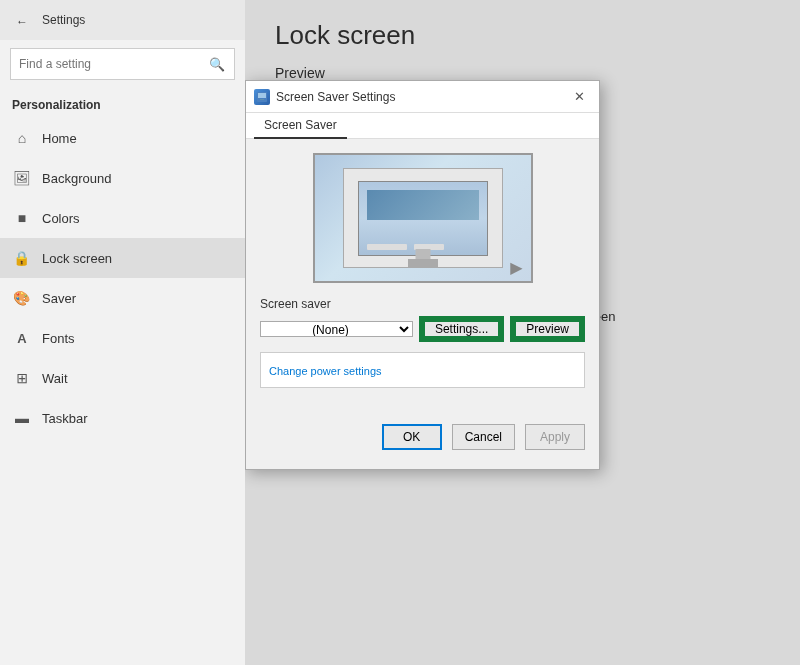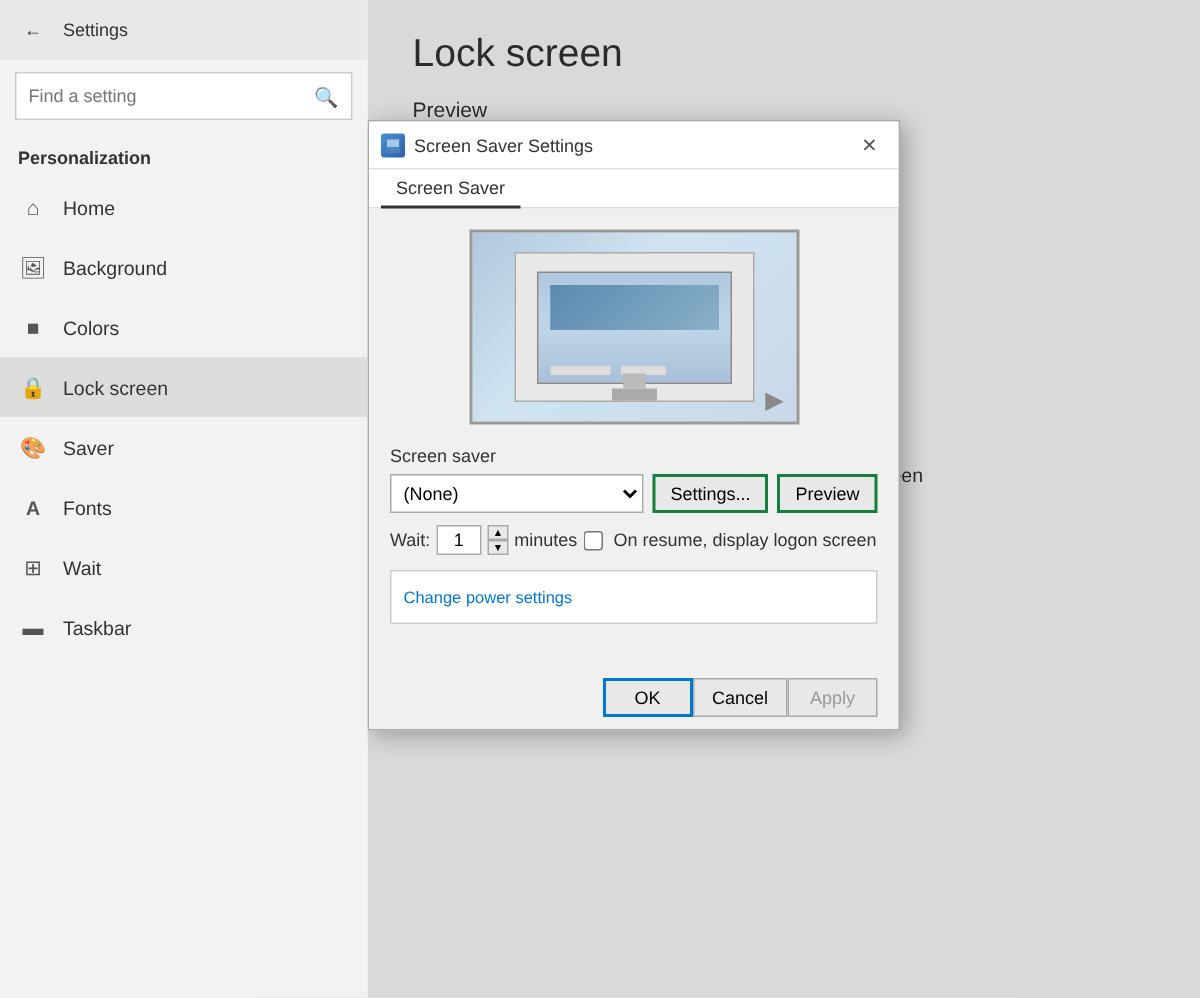"(None)" .ss-dropdown { height: 26px -> 16px; text-align: none -> center }
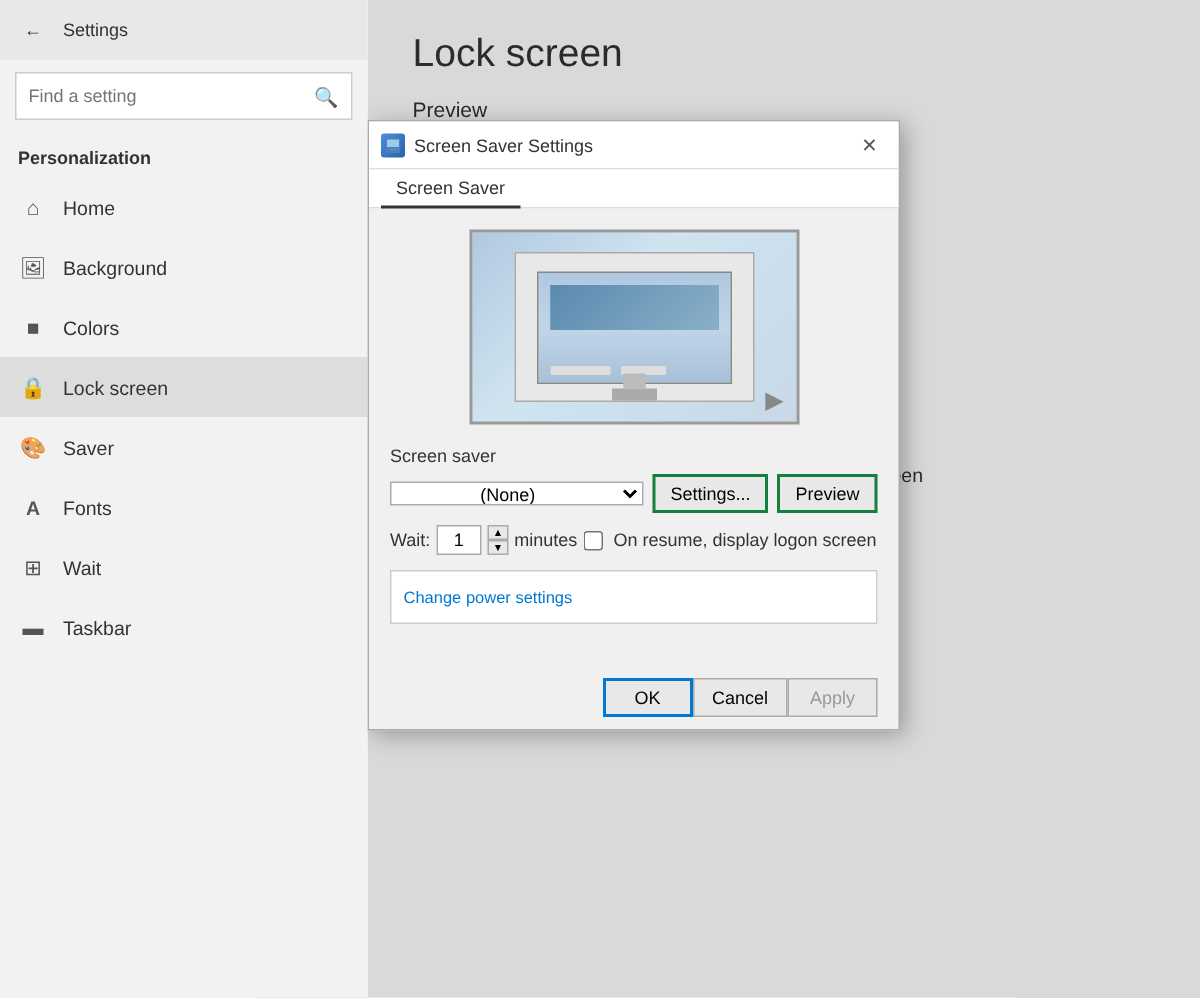"Settings..." .ss-btn { border: 2px solid #15803d -> 6px solid #15803d }
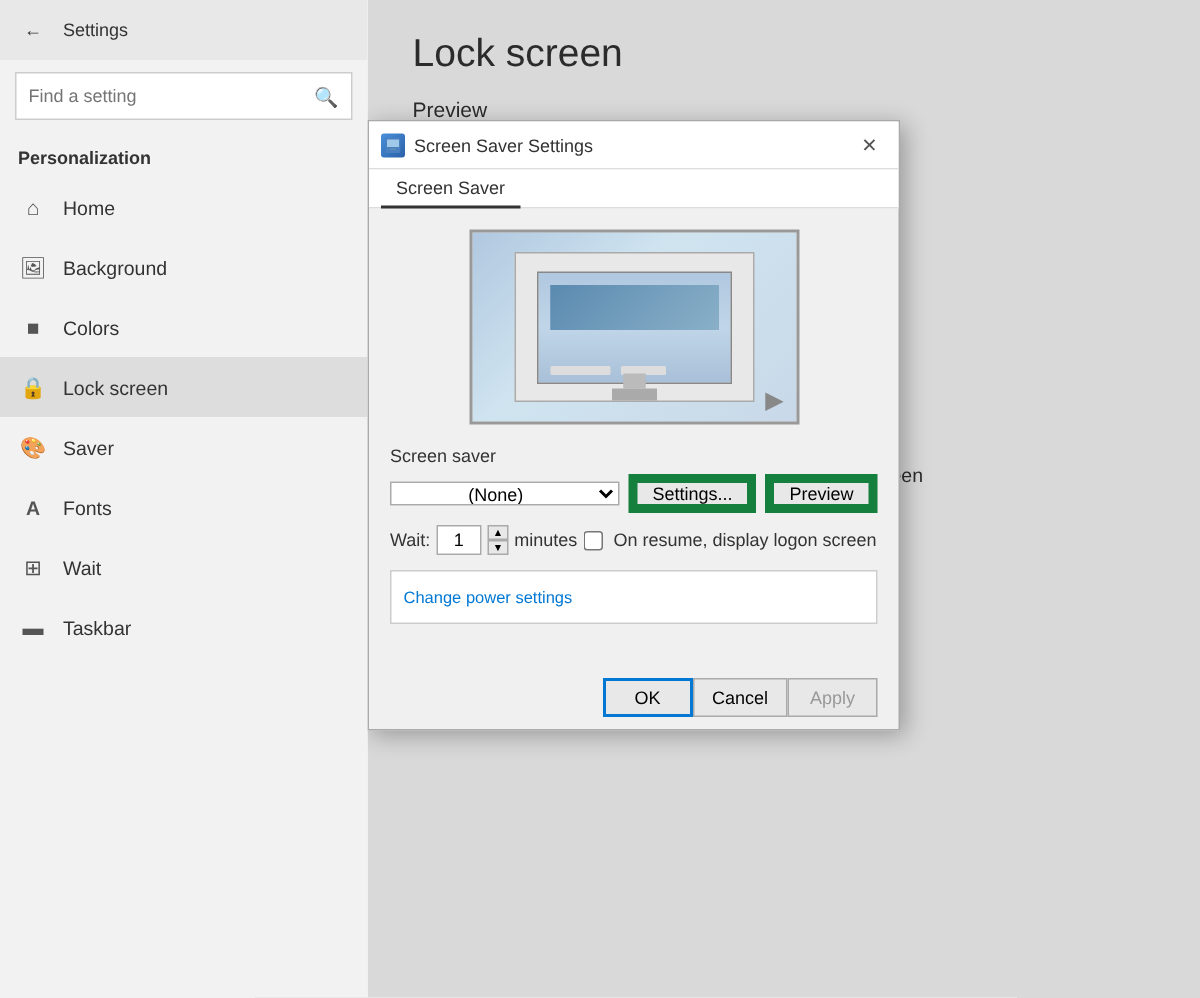"Wait:" div.wait-row { html: <div> <span>Wait:</span> <input> <div> <button>▲</button> <button>▼</button> </div> <span>minutes</span> <input> <span>On resume, display logon screen</span> </div> -> none }
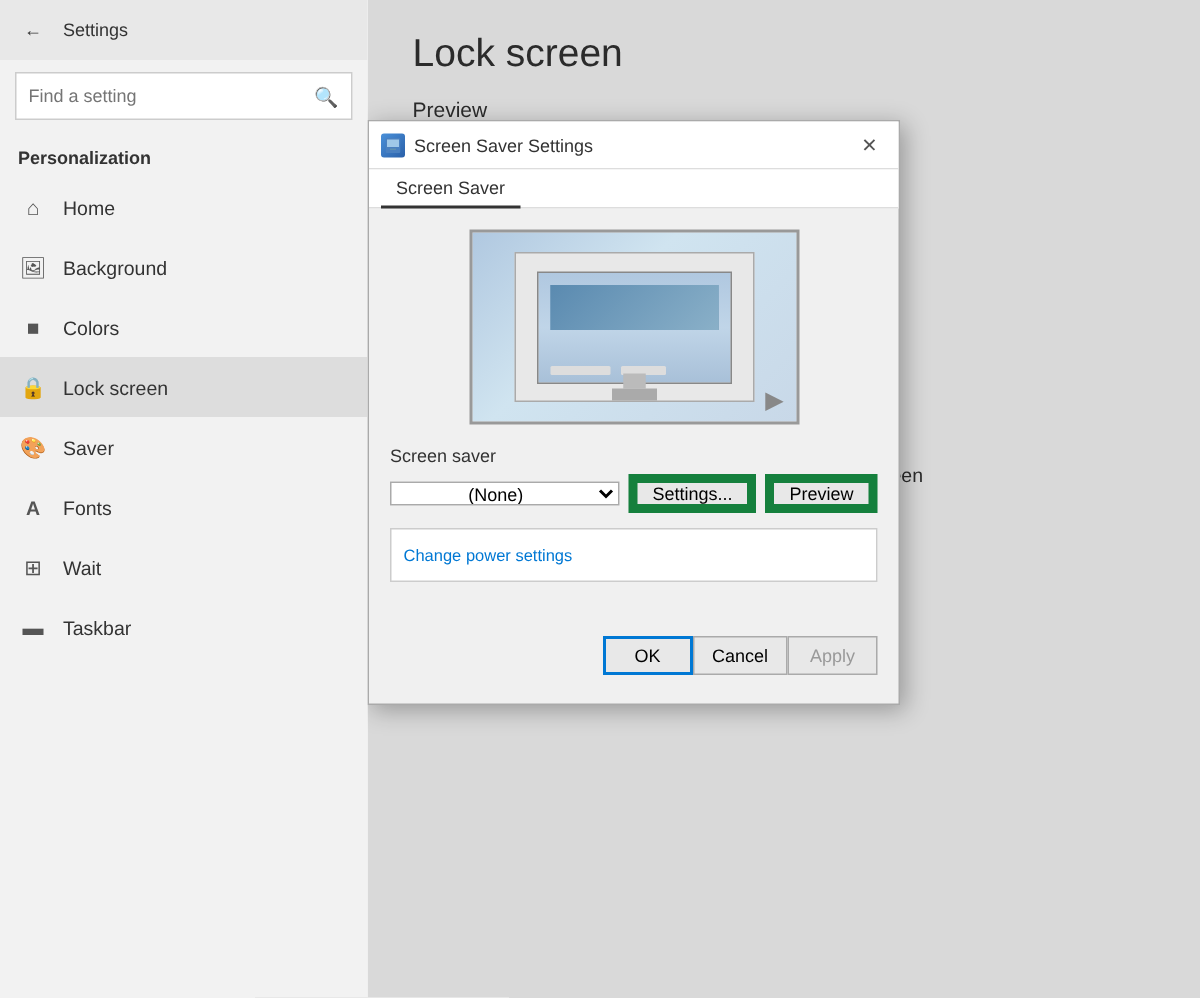"OK" .dialog-footer { gap: 0 -> 10px }
